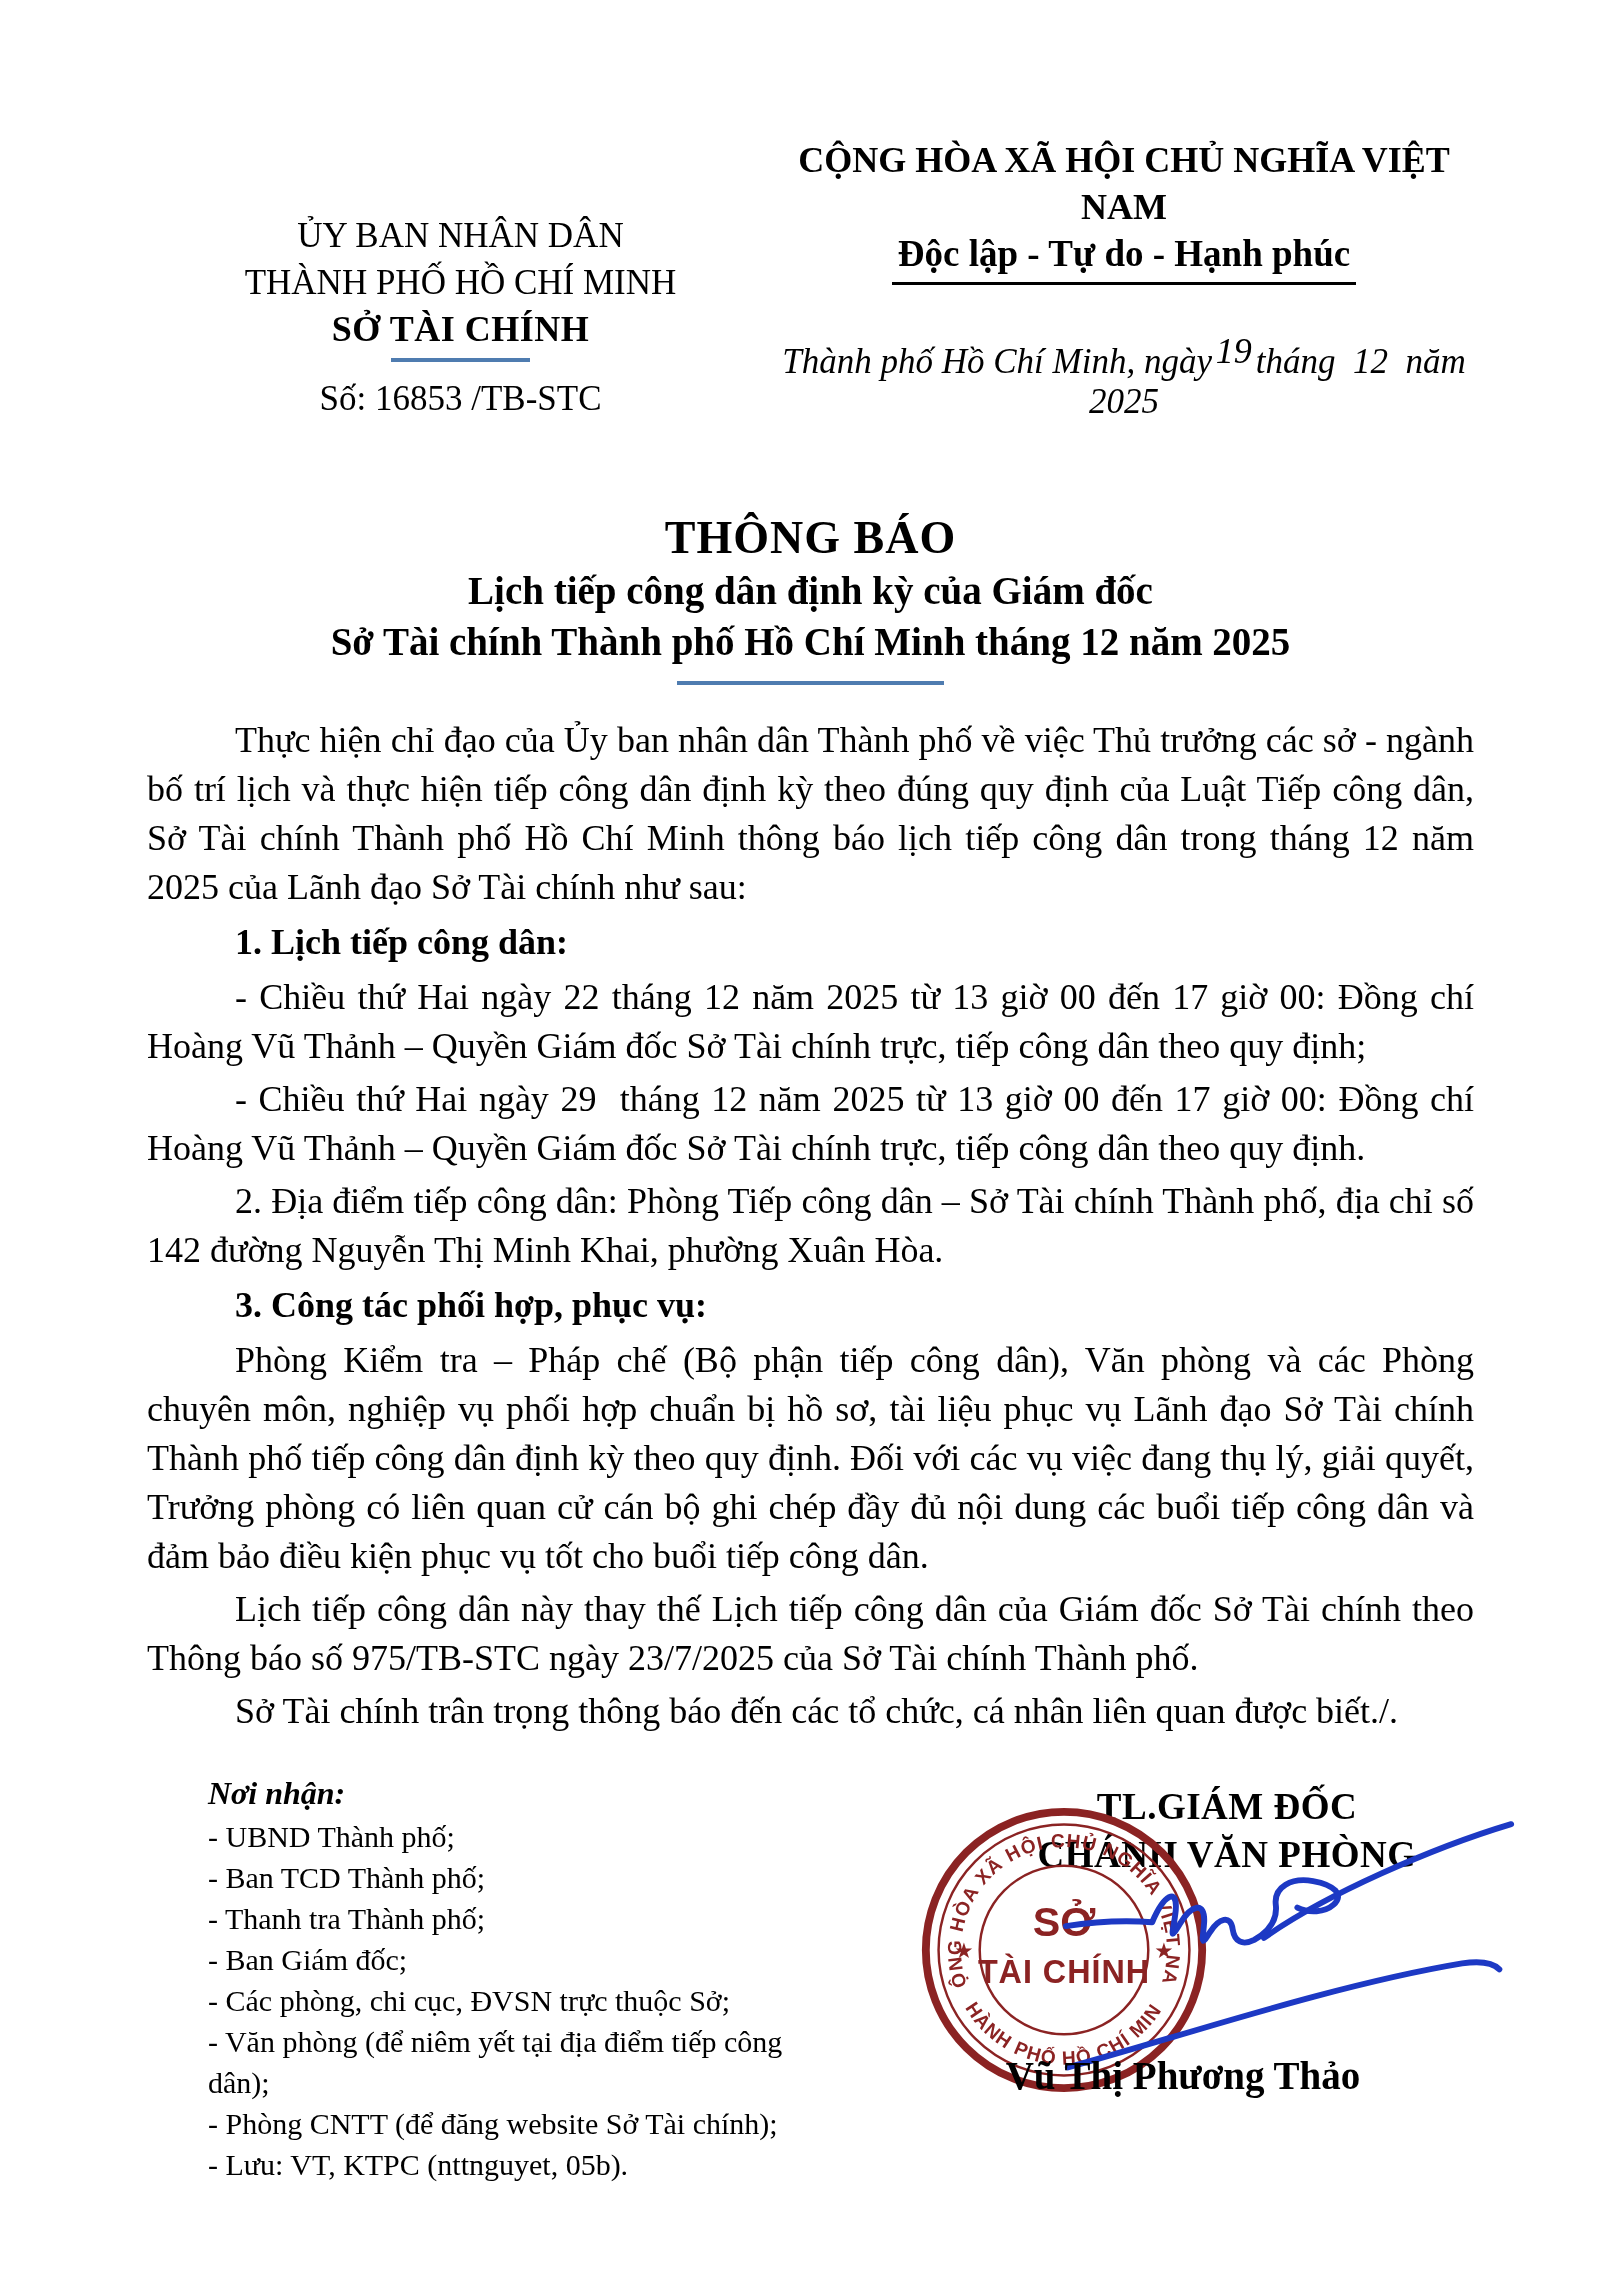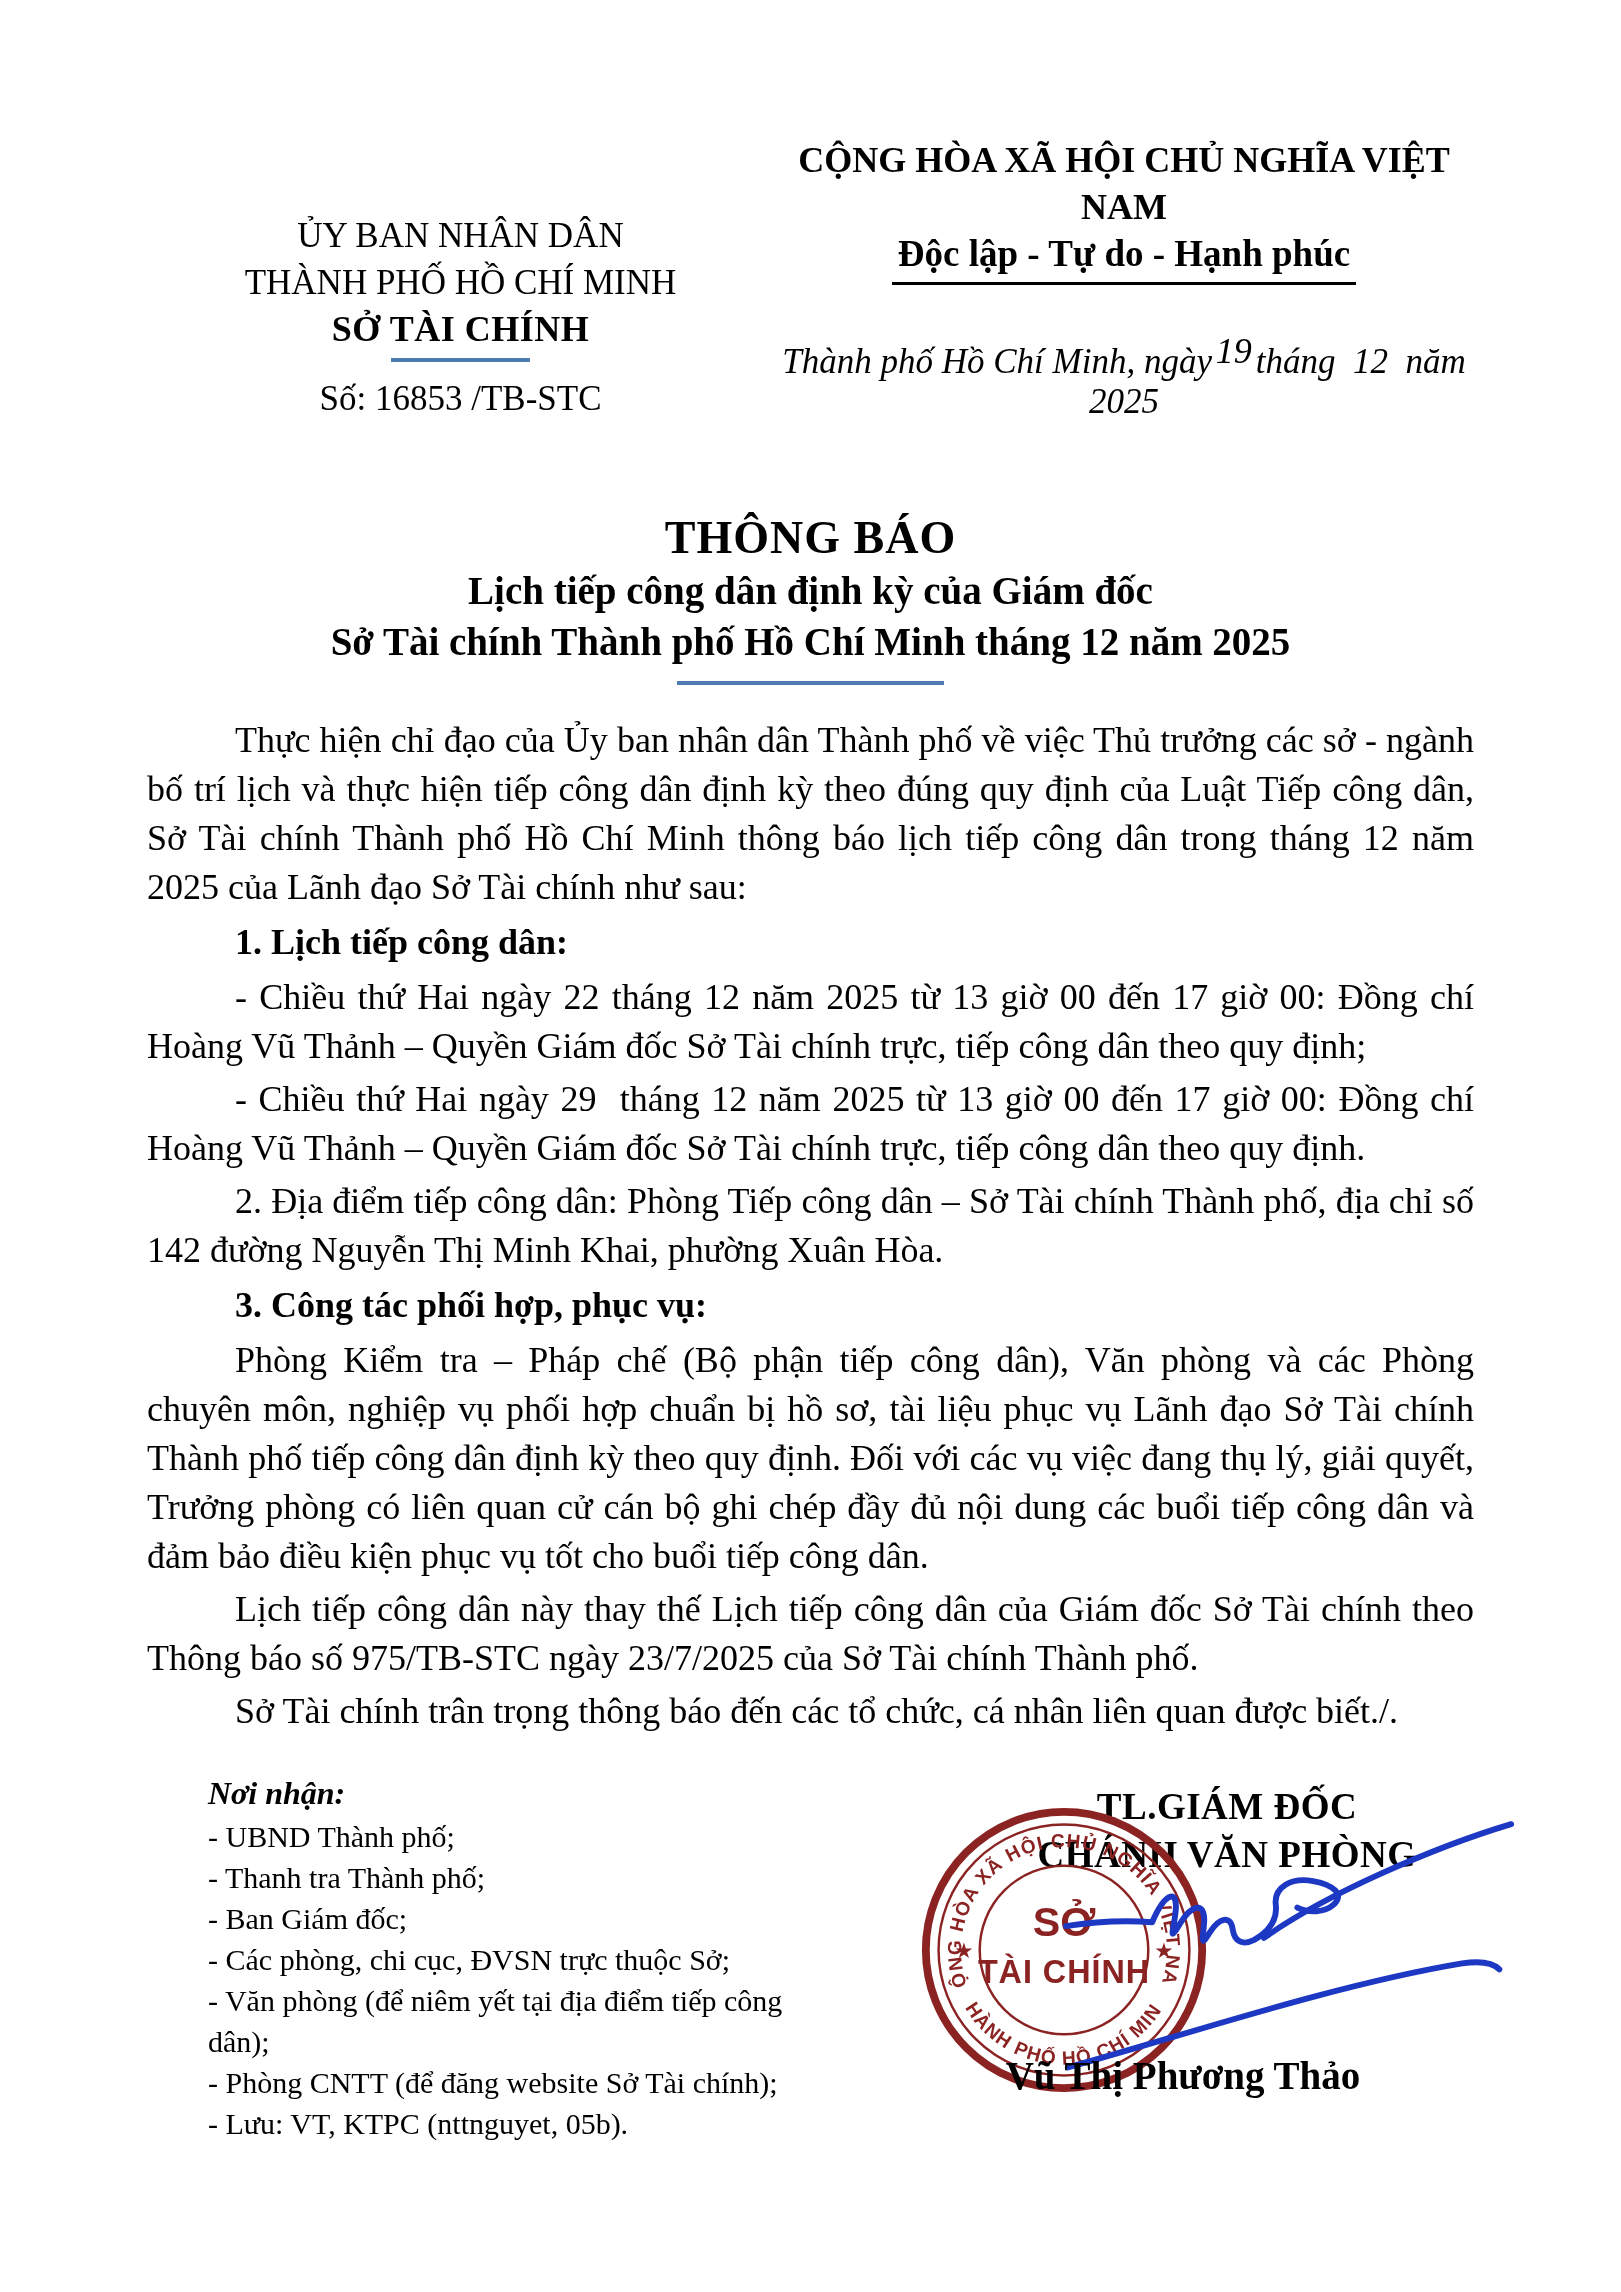"- Ban TCD Thành phố;" div { html: none -> <div>- Ban TCD Thành phố;</div> }
